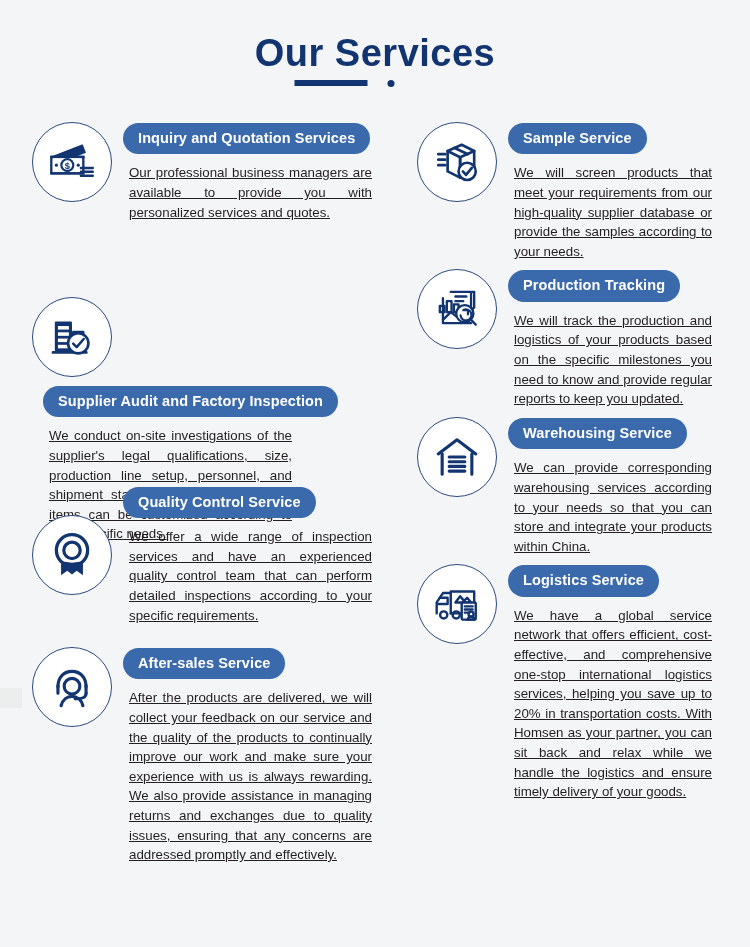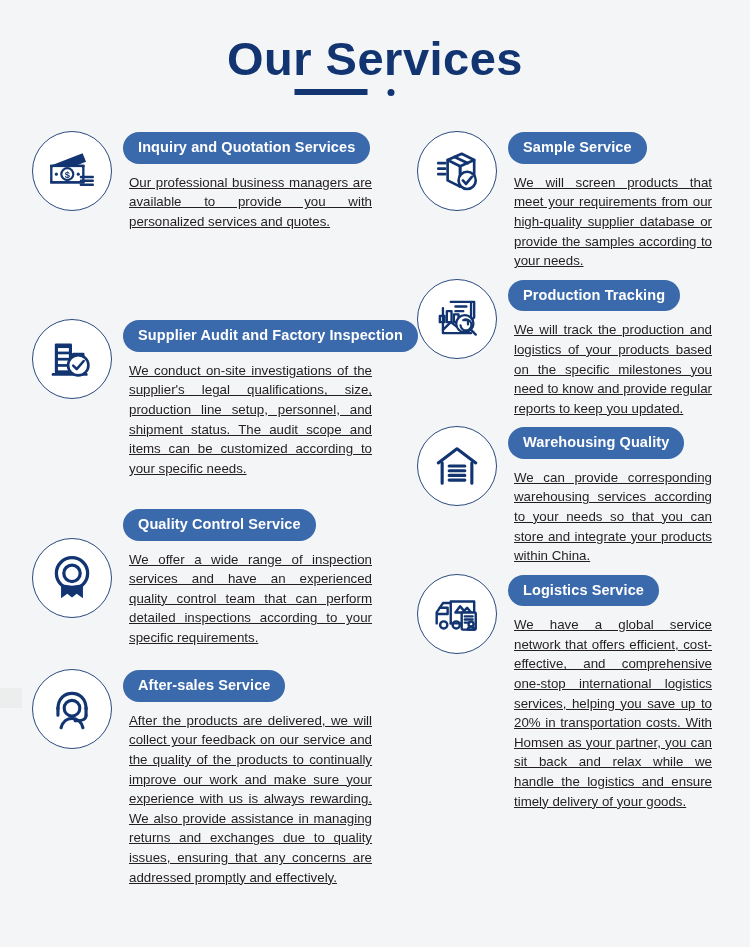"Our Services" .header h1 { font-size: 47px -> 38px }
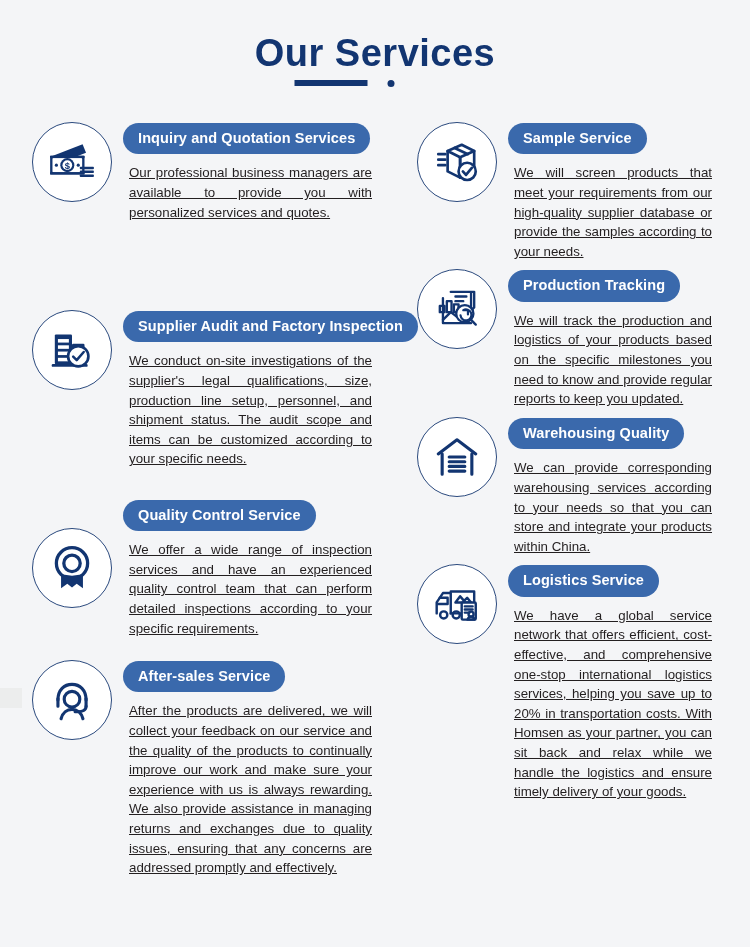"Supplier Audit and Factory Inspection" .col-left .card.r2 { flex-direction: none -> column; margin-top: 13px -> 0px }
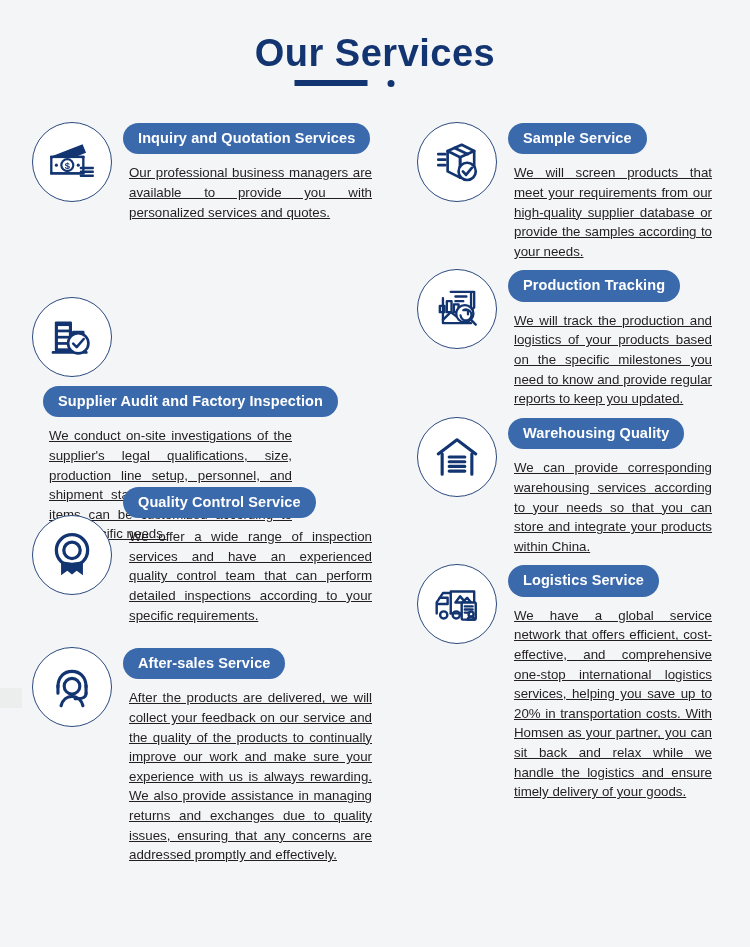"Warehousing Quality" span.badge { text: Quality -> Service }
